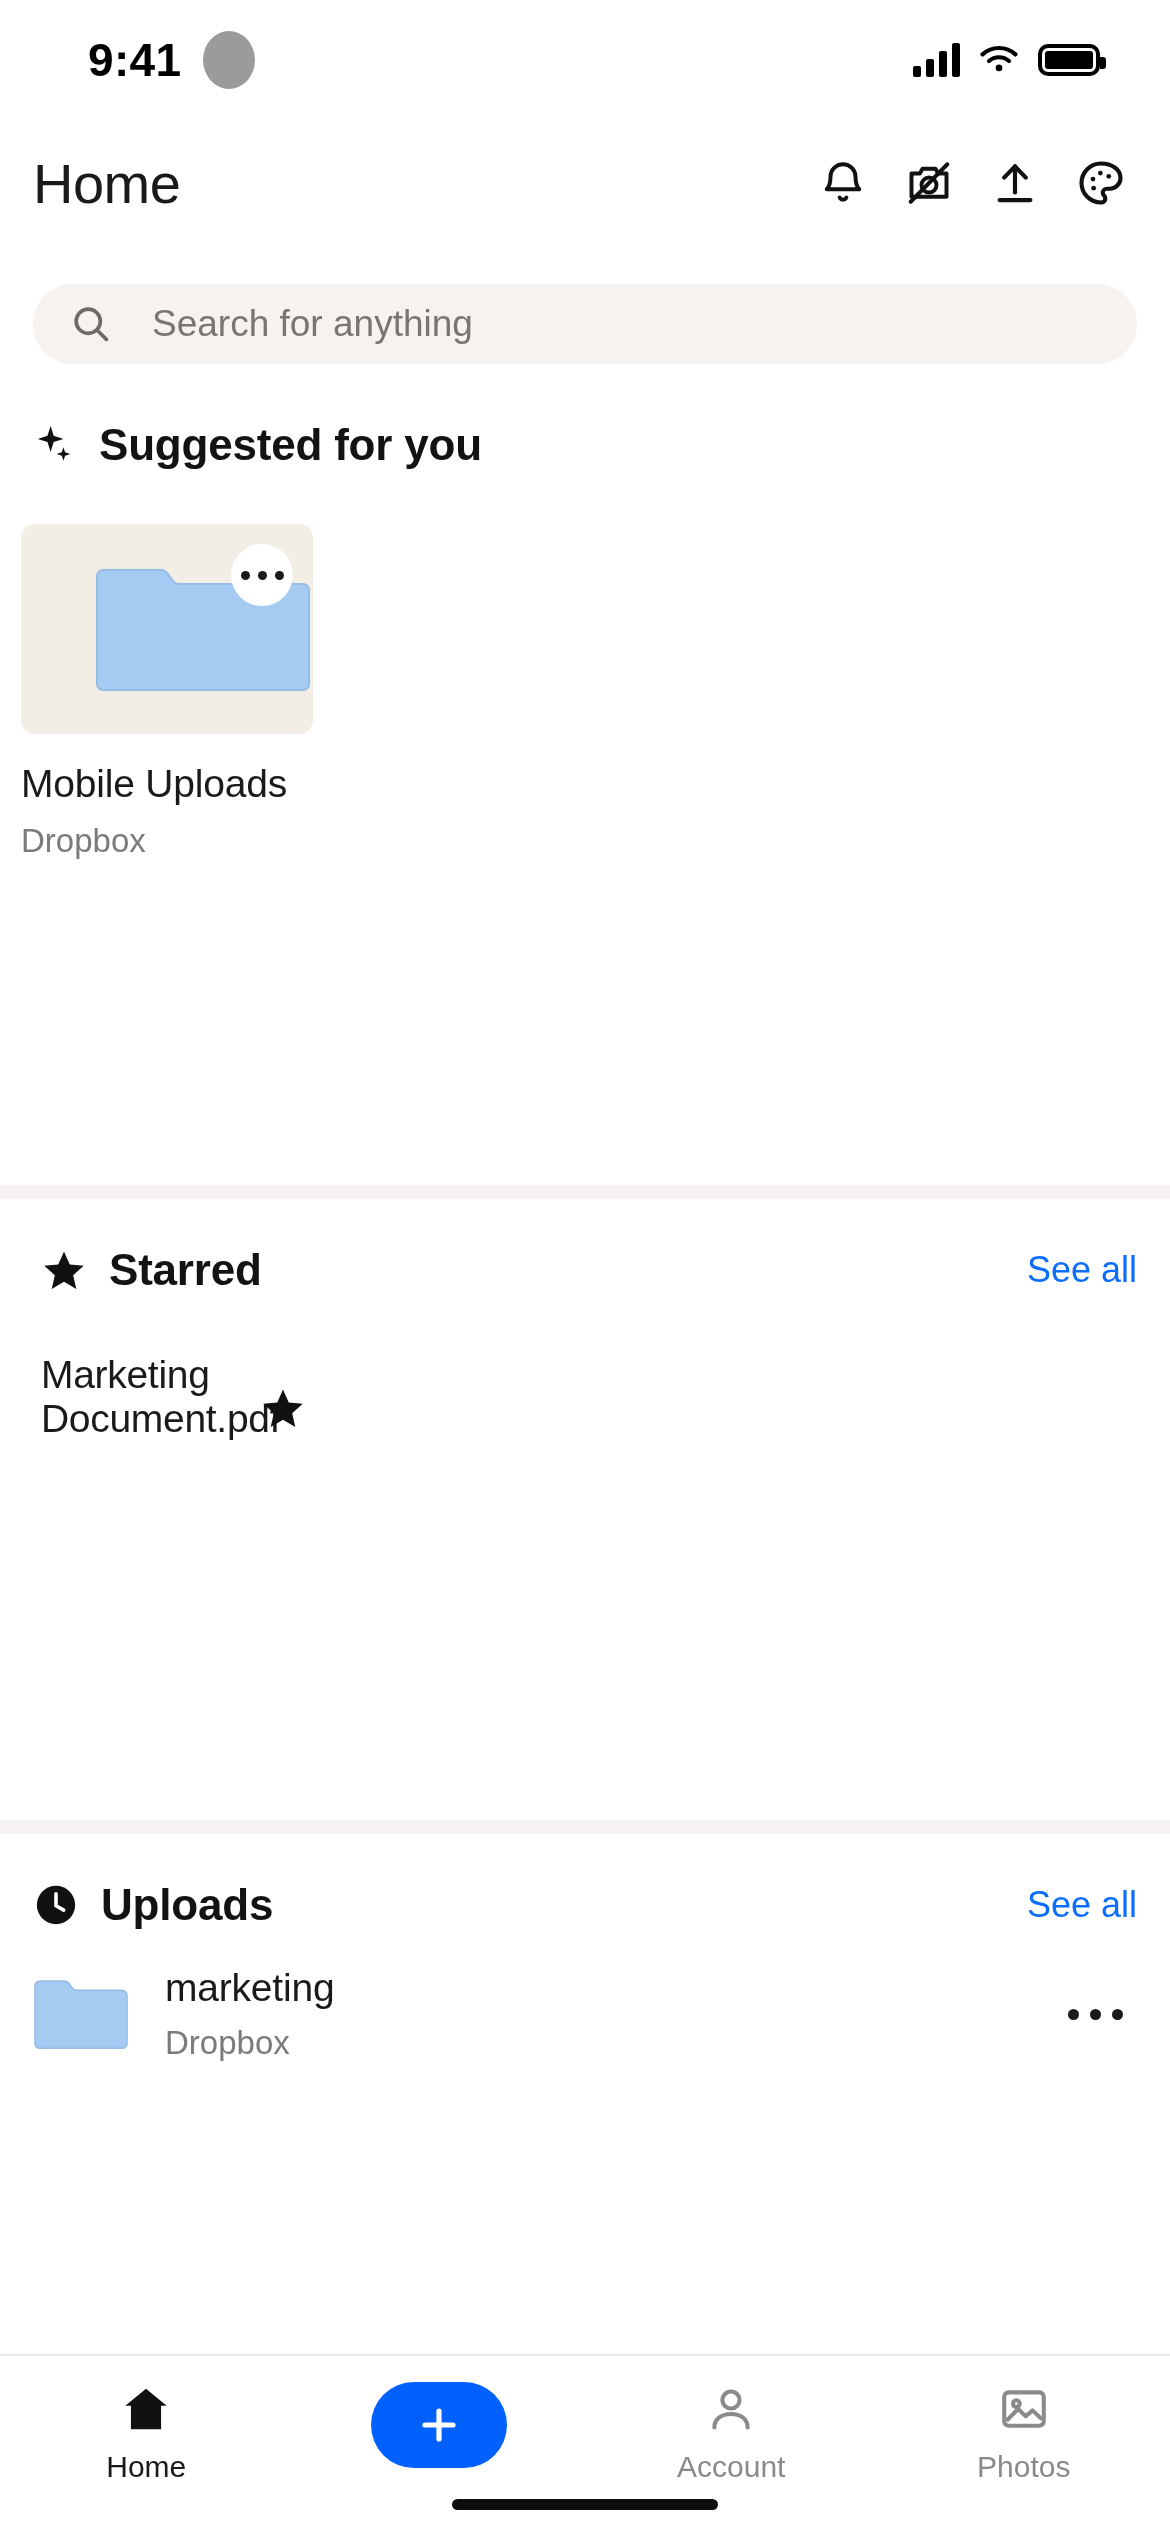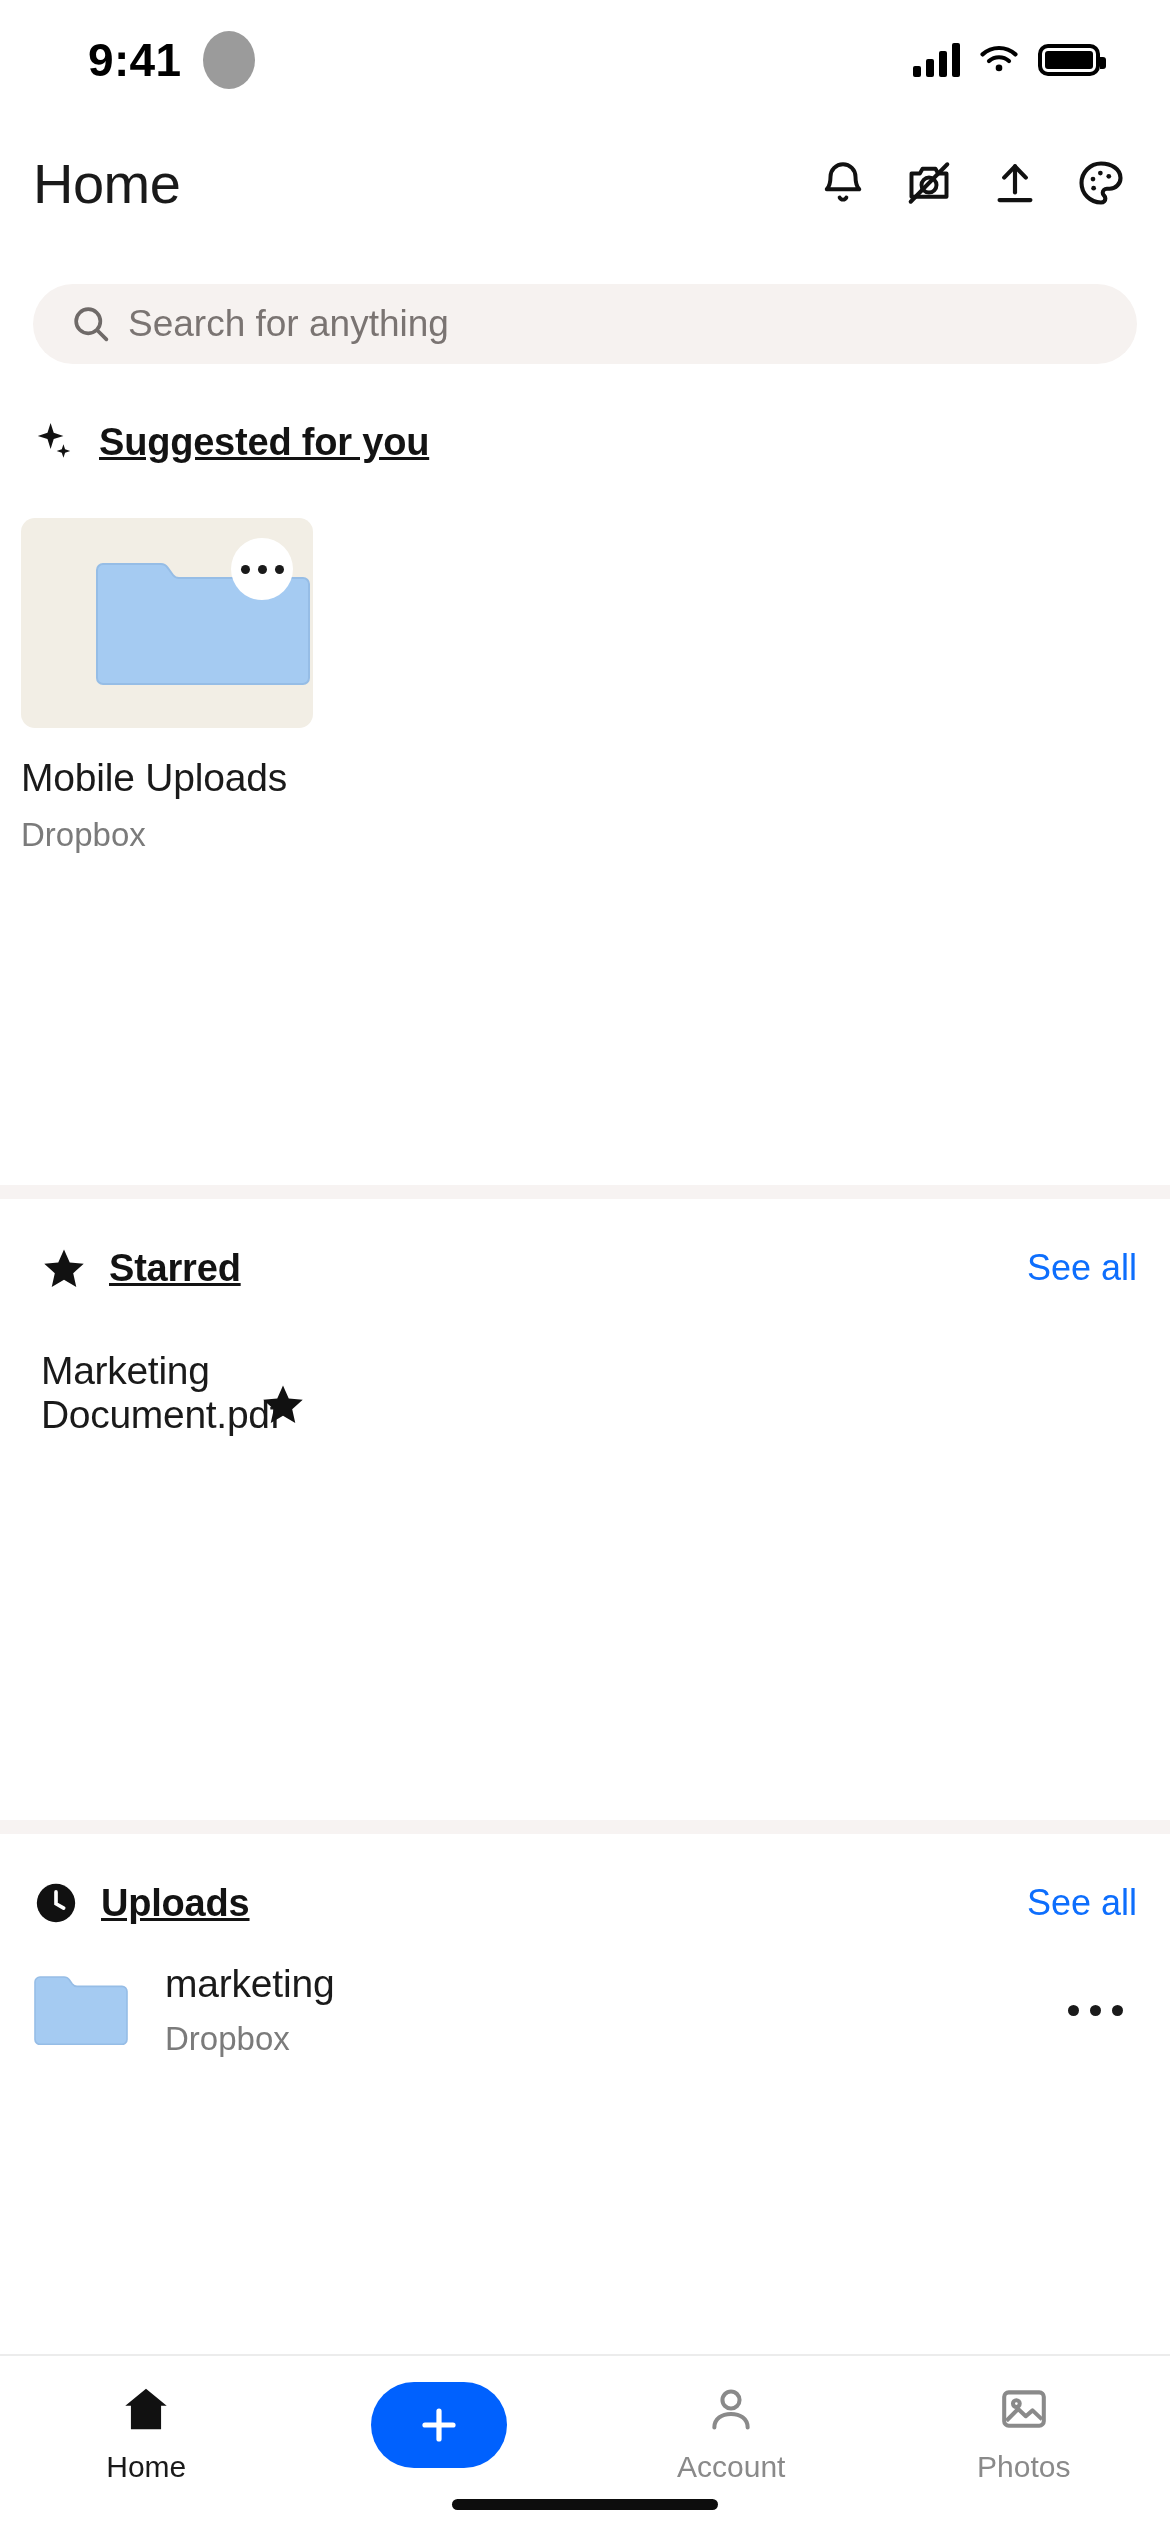"Search for anything" .searchbar { gap: 15px -> 39px }
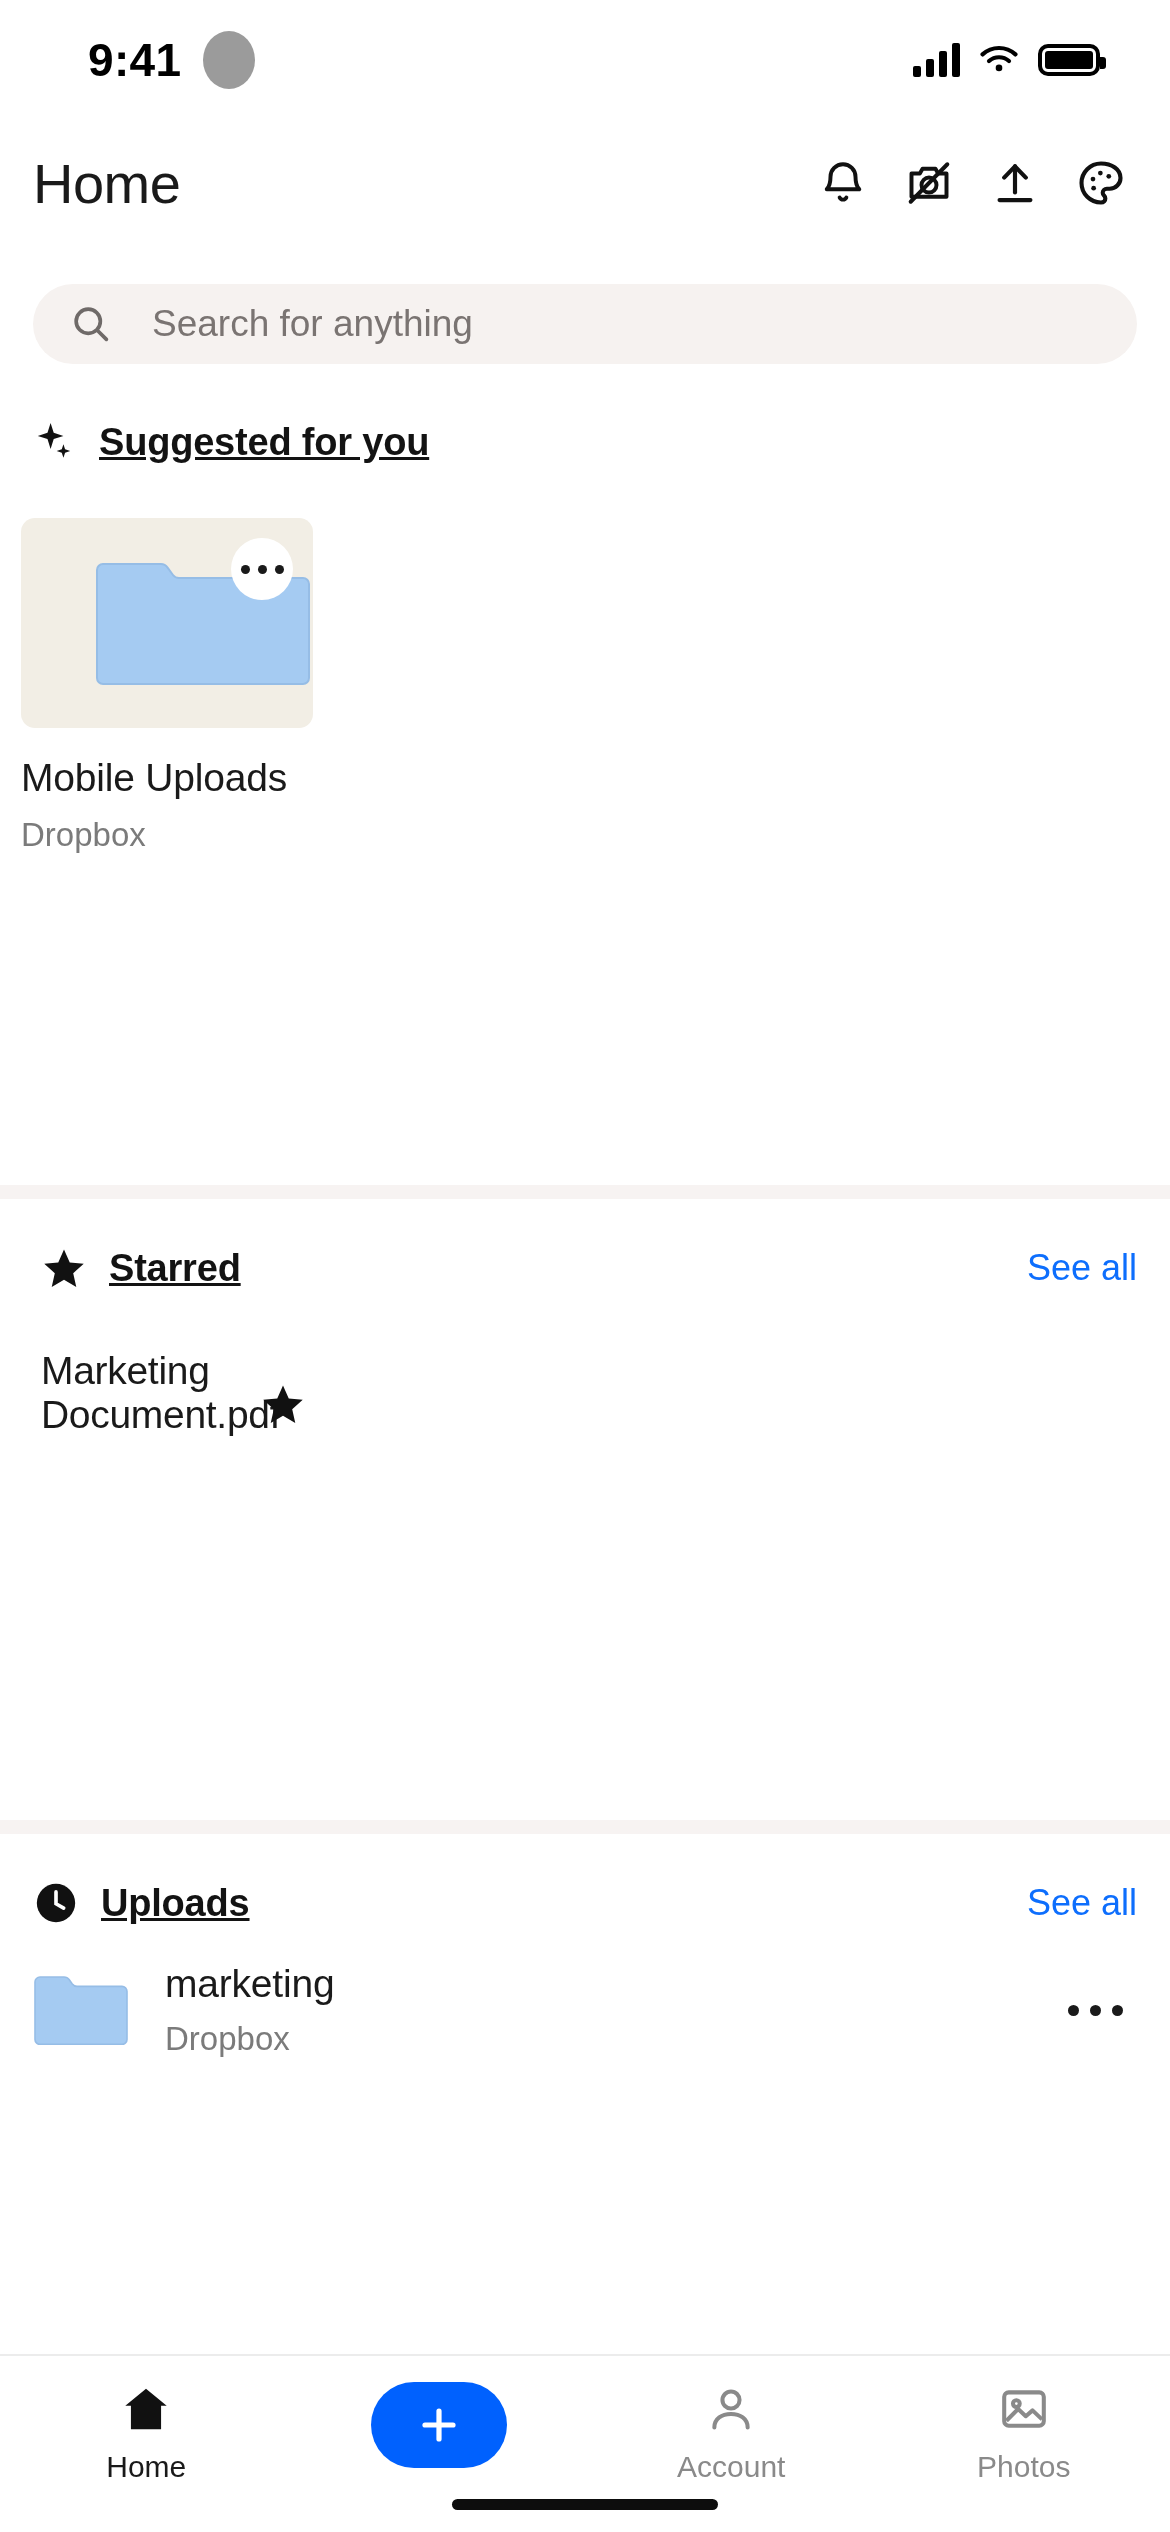"Suggested for you" .sh-title { font-size: 38px -> 44px; text-decoration: underline -> none }
